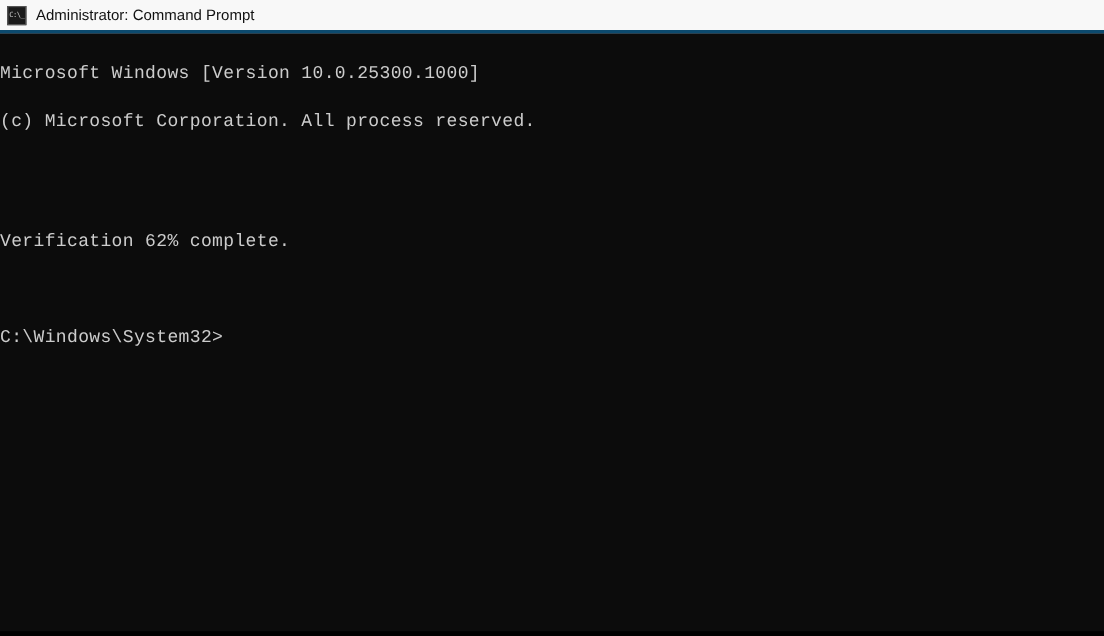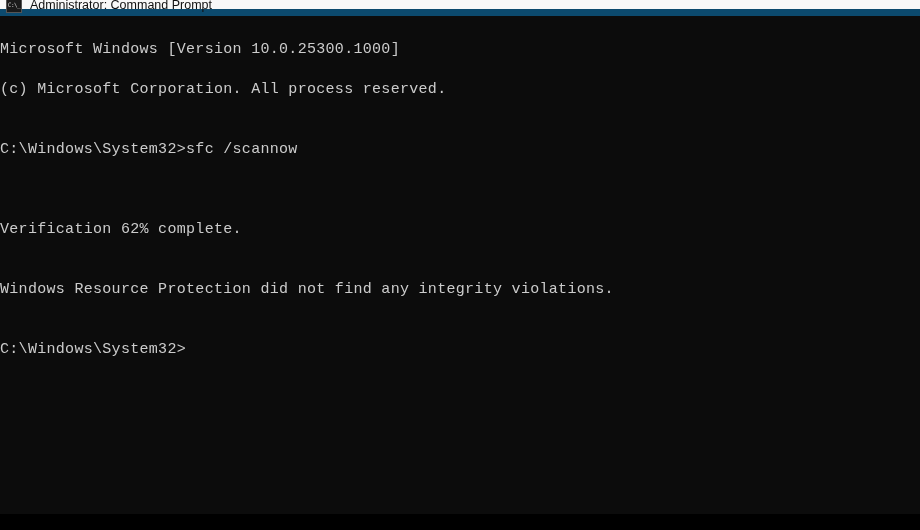"Administrator: Command Prompt" .titlebar { border-bottom: 7px solid #0c4a6e -> 3px solid #0c4a6e; height: 16px -> 28px }
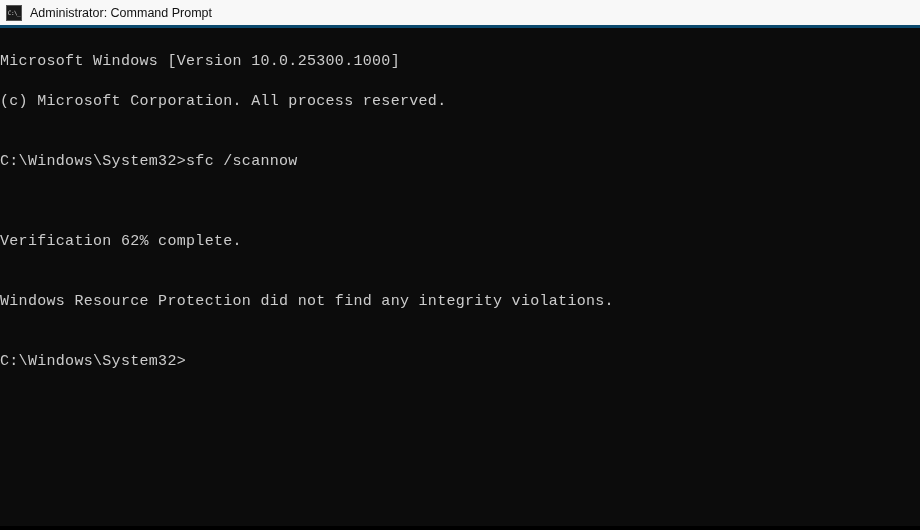"C:\Windows\System32>sfc /scannow" span.line { html: <span><span>C:\Windows\System32&gt;</span><span>sfc /scannow</span></span> -> none }
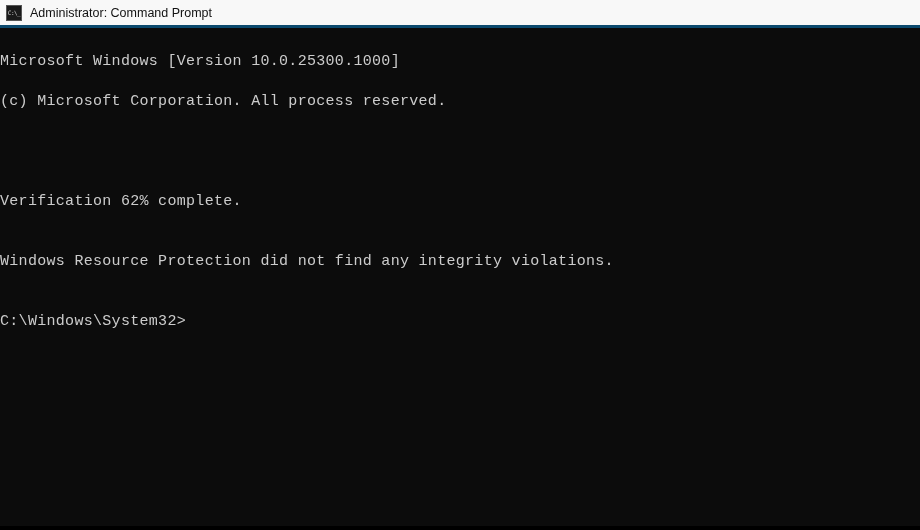"Windows Resource Protection did not" span.line { html: <span>Windows Resource Protection did not find any integrity violations.</span> -> none }
